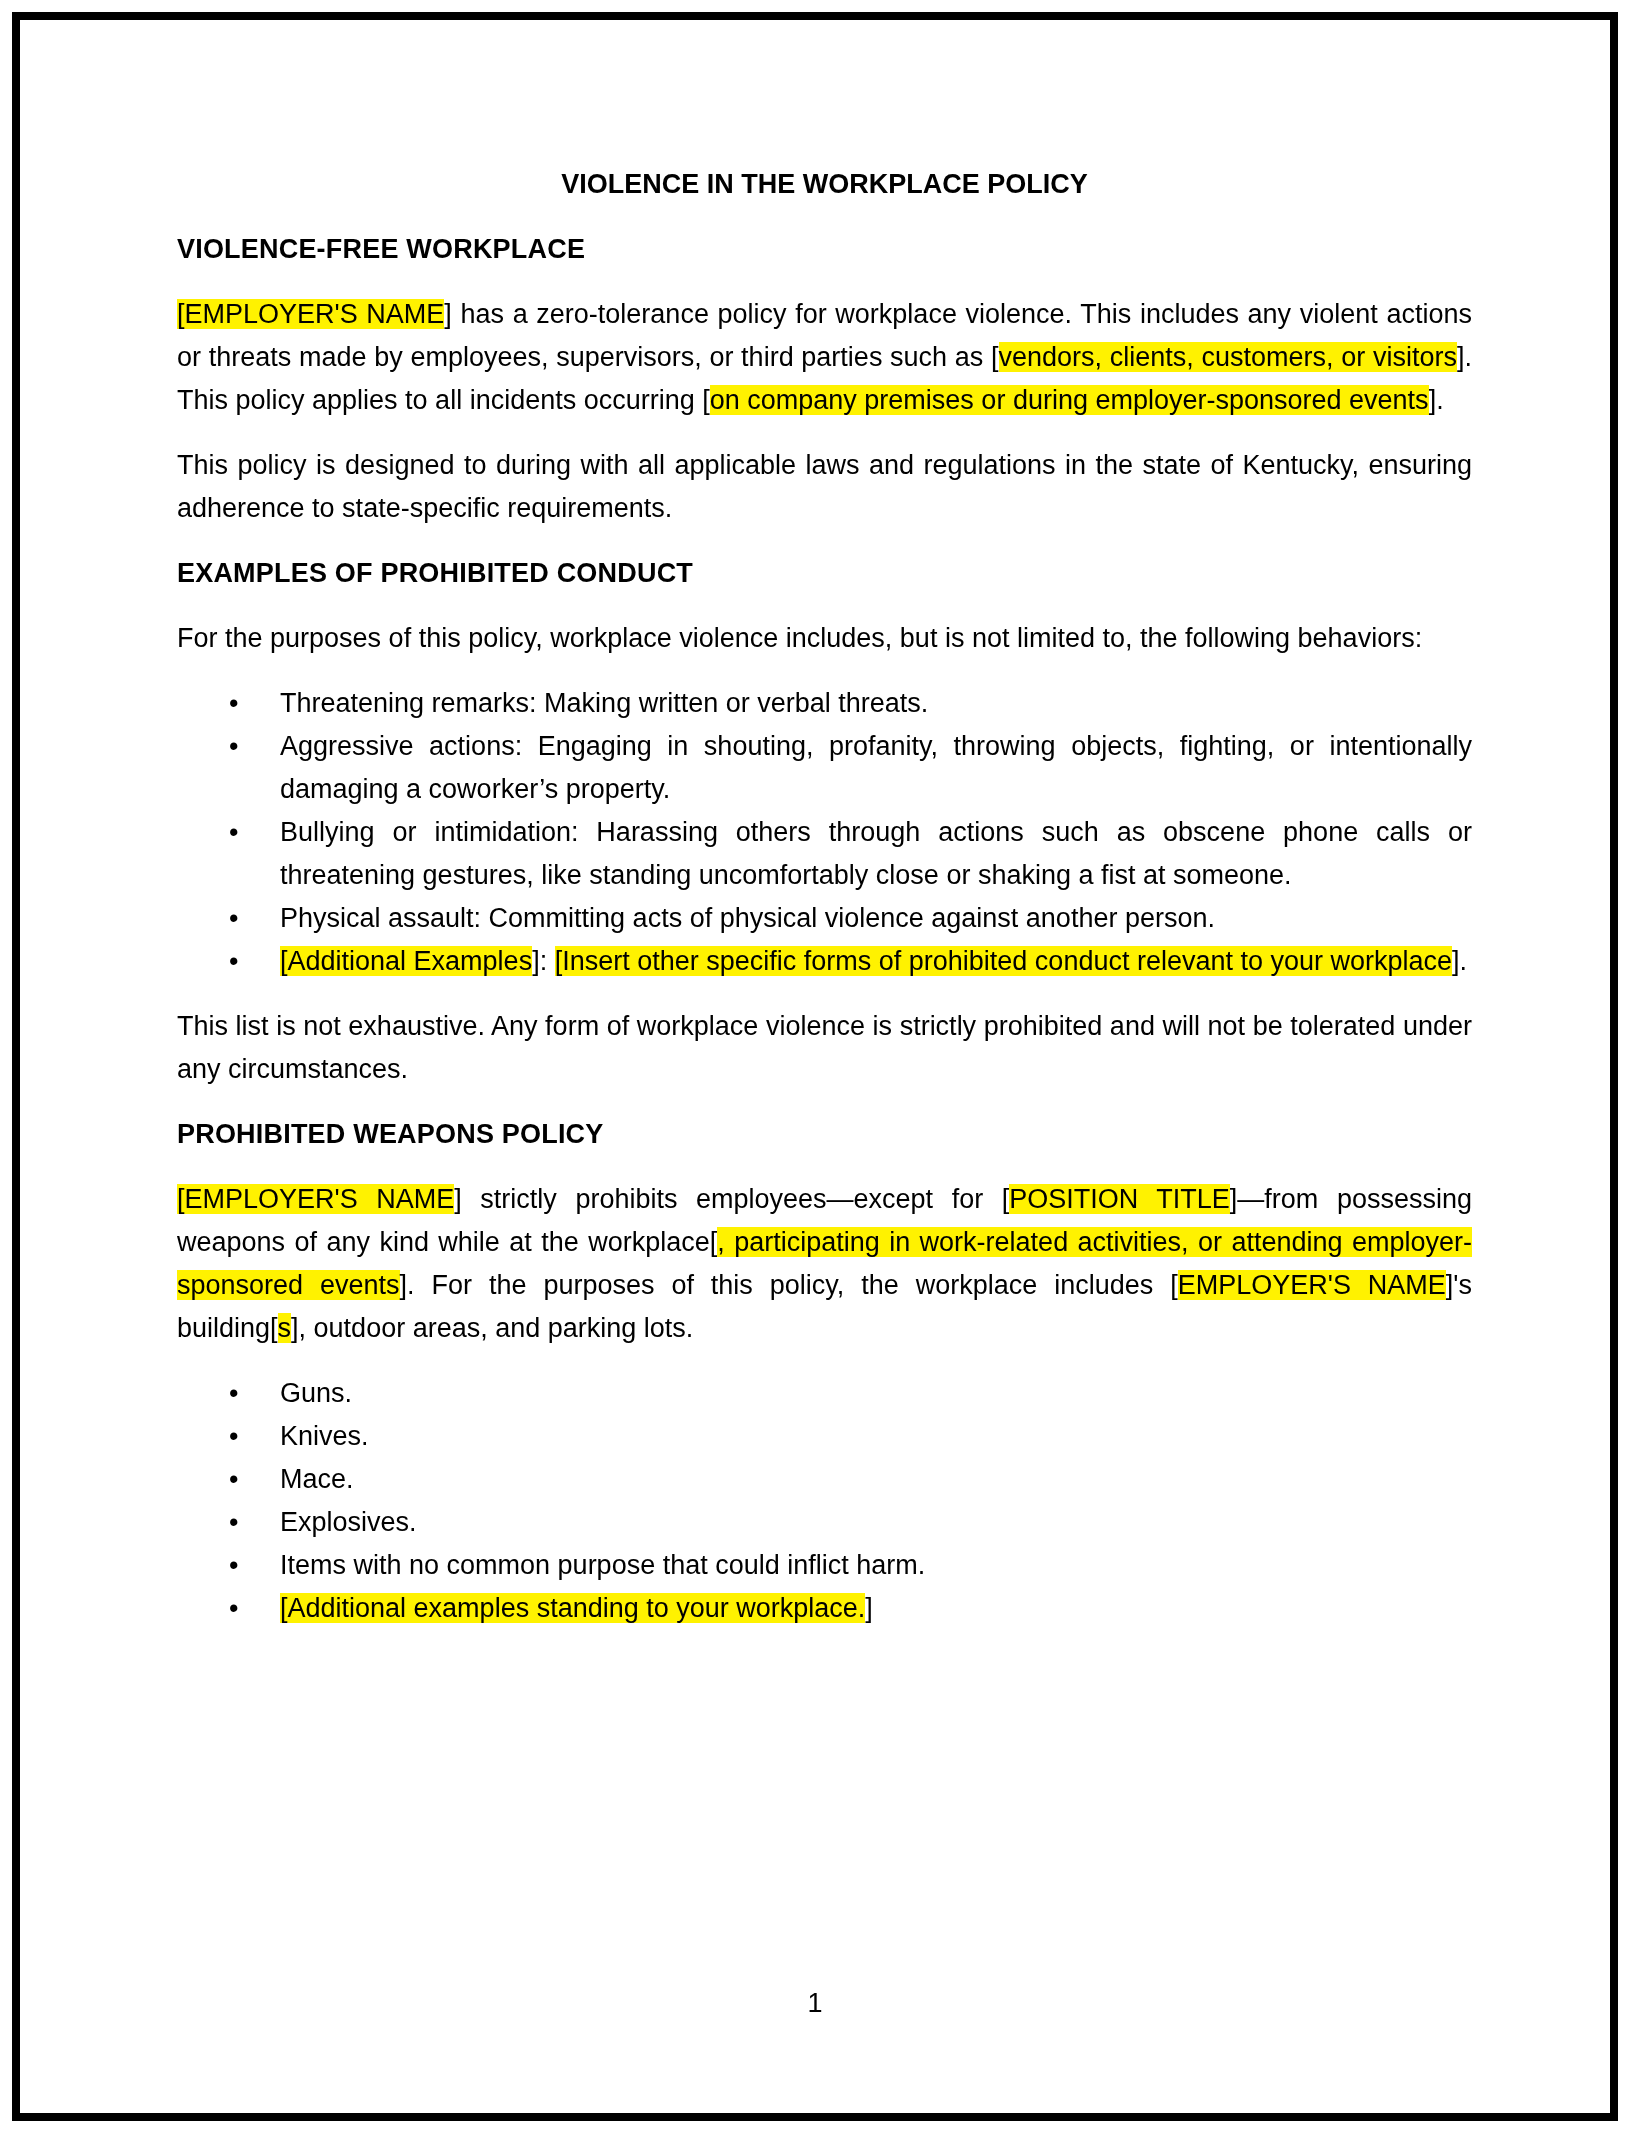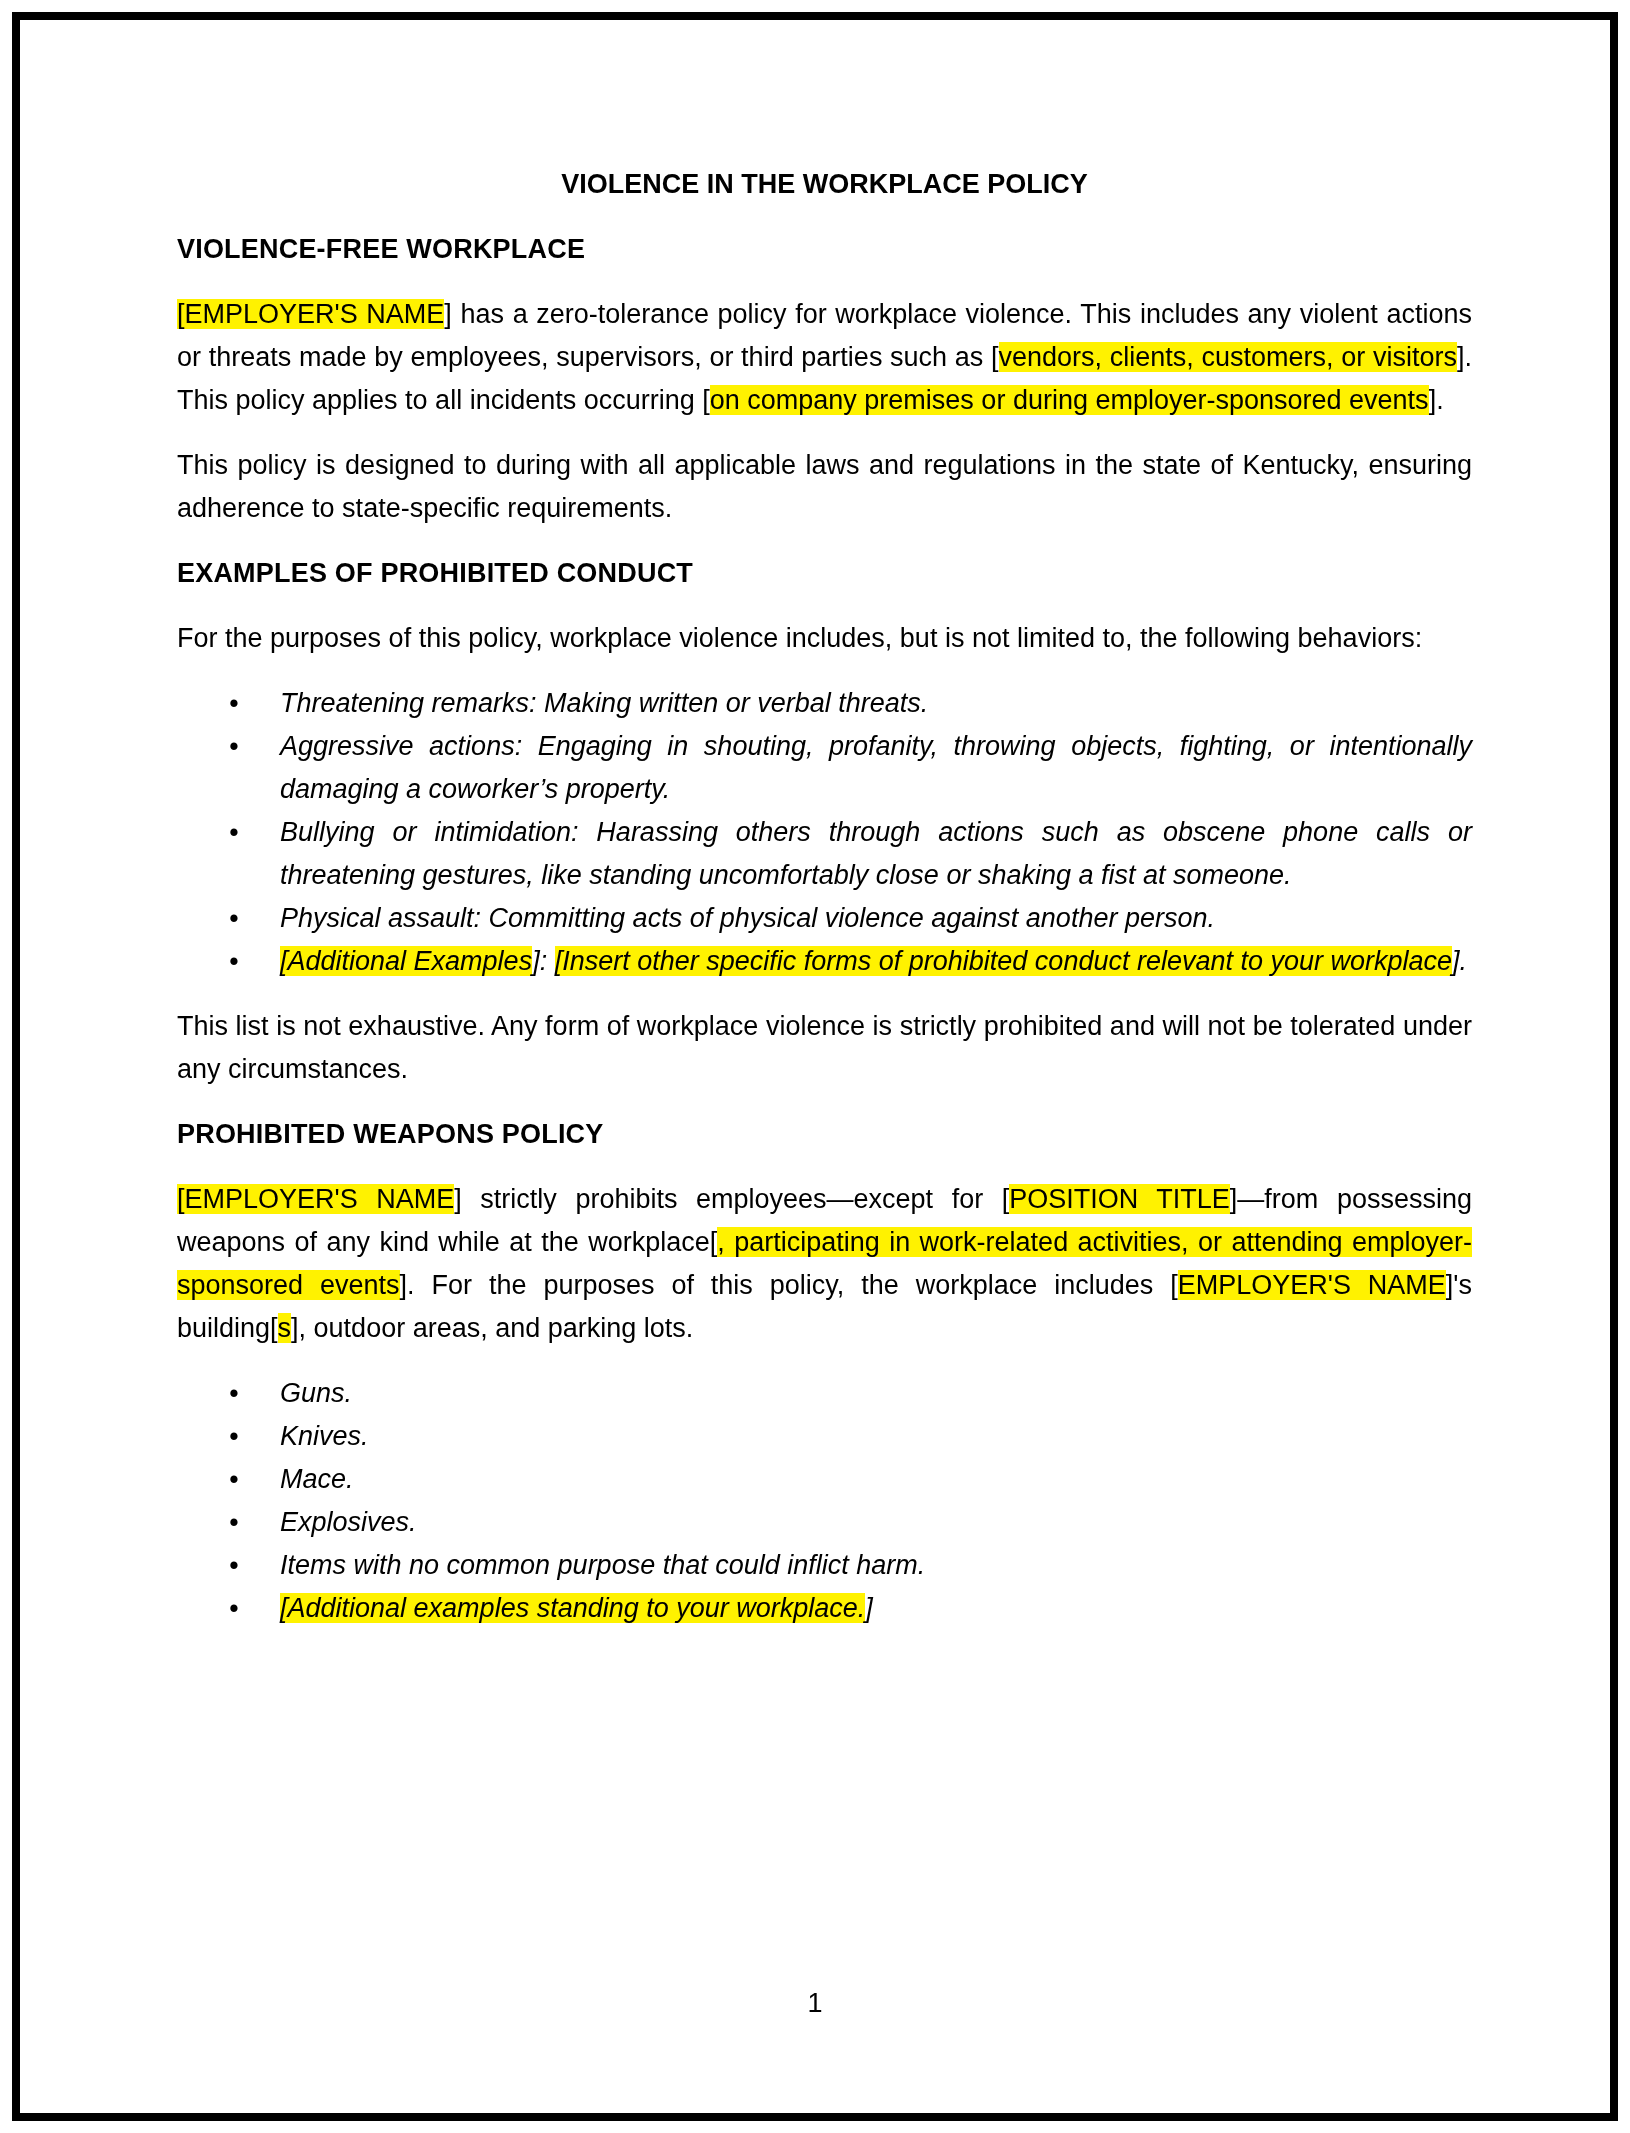"Threatening remarks: Making written or" ul.doc-list { font-style: italic -> none }
